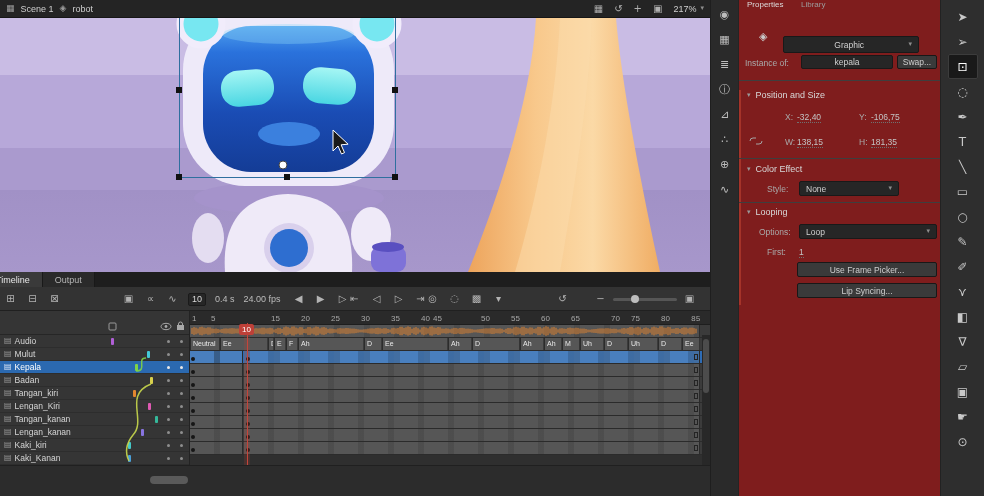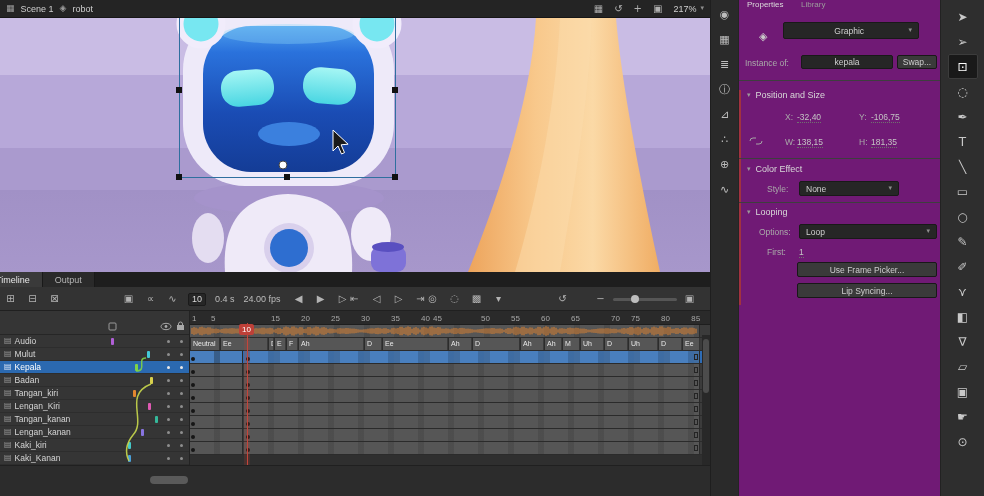"Properties" .props { background: #701a75 -> #7f1d1d }
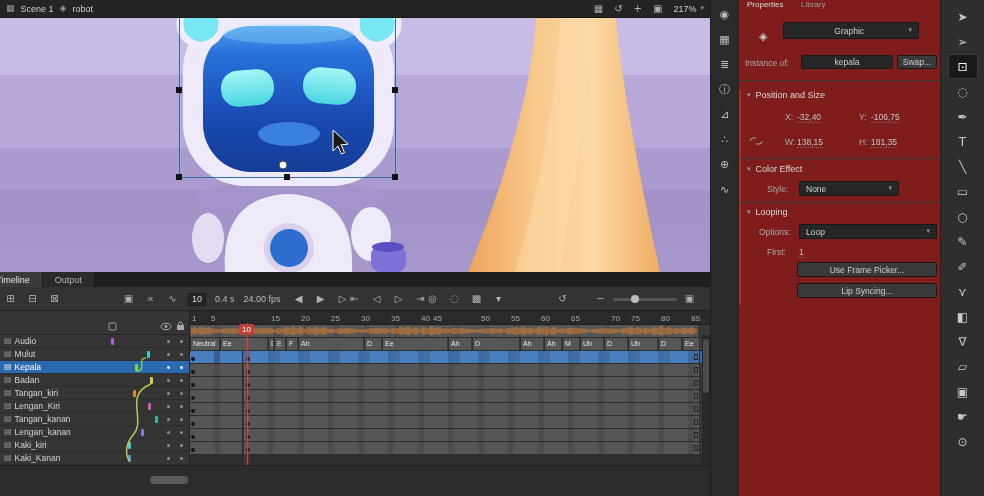"Graphic" span.p-drop { top: 22px -> 36px }
